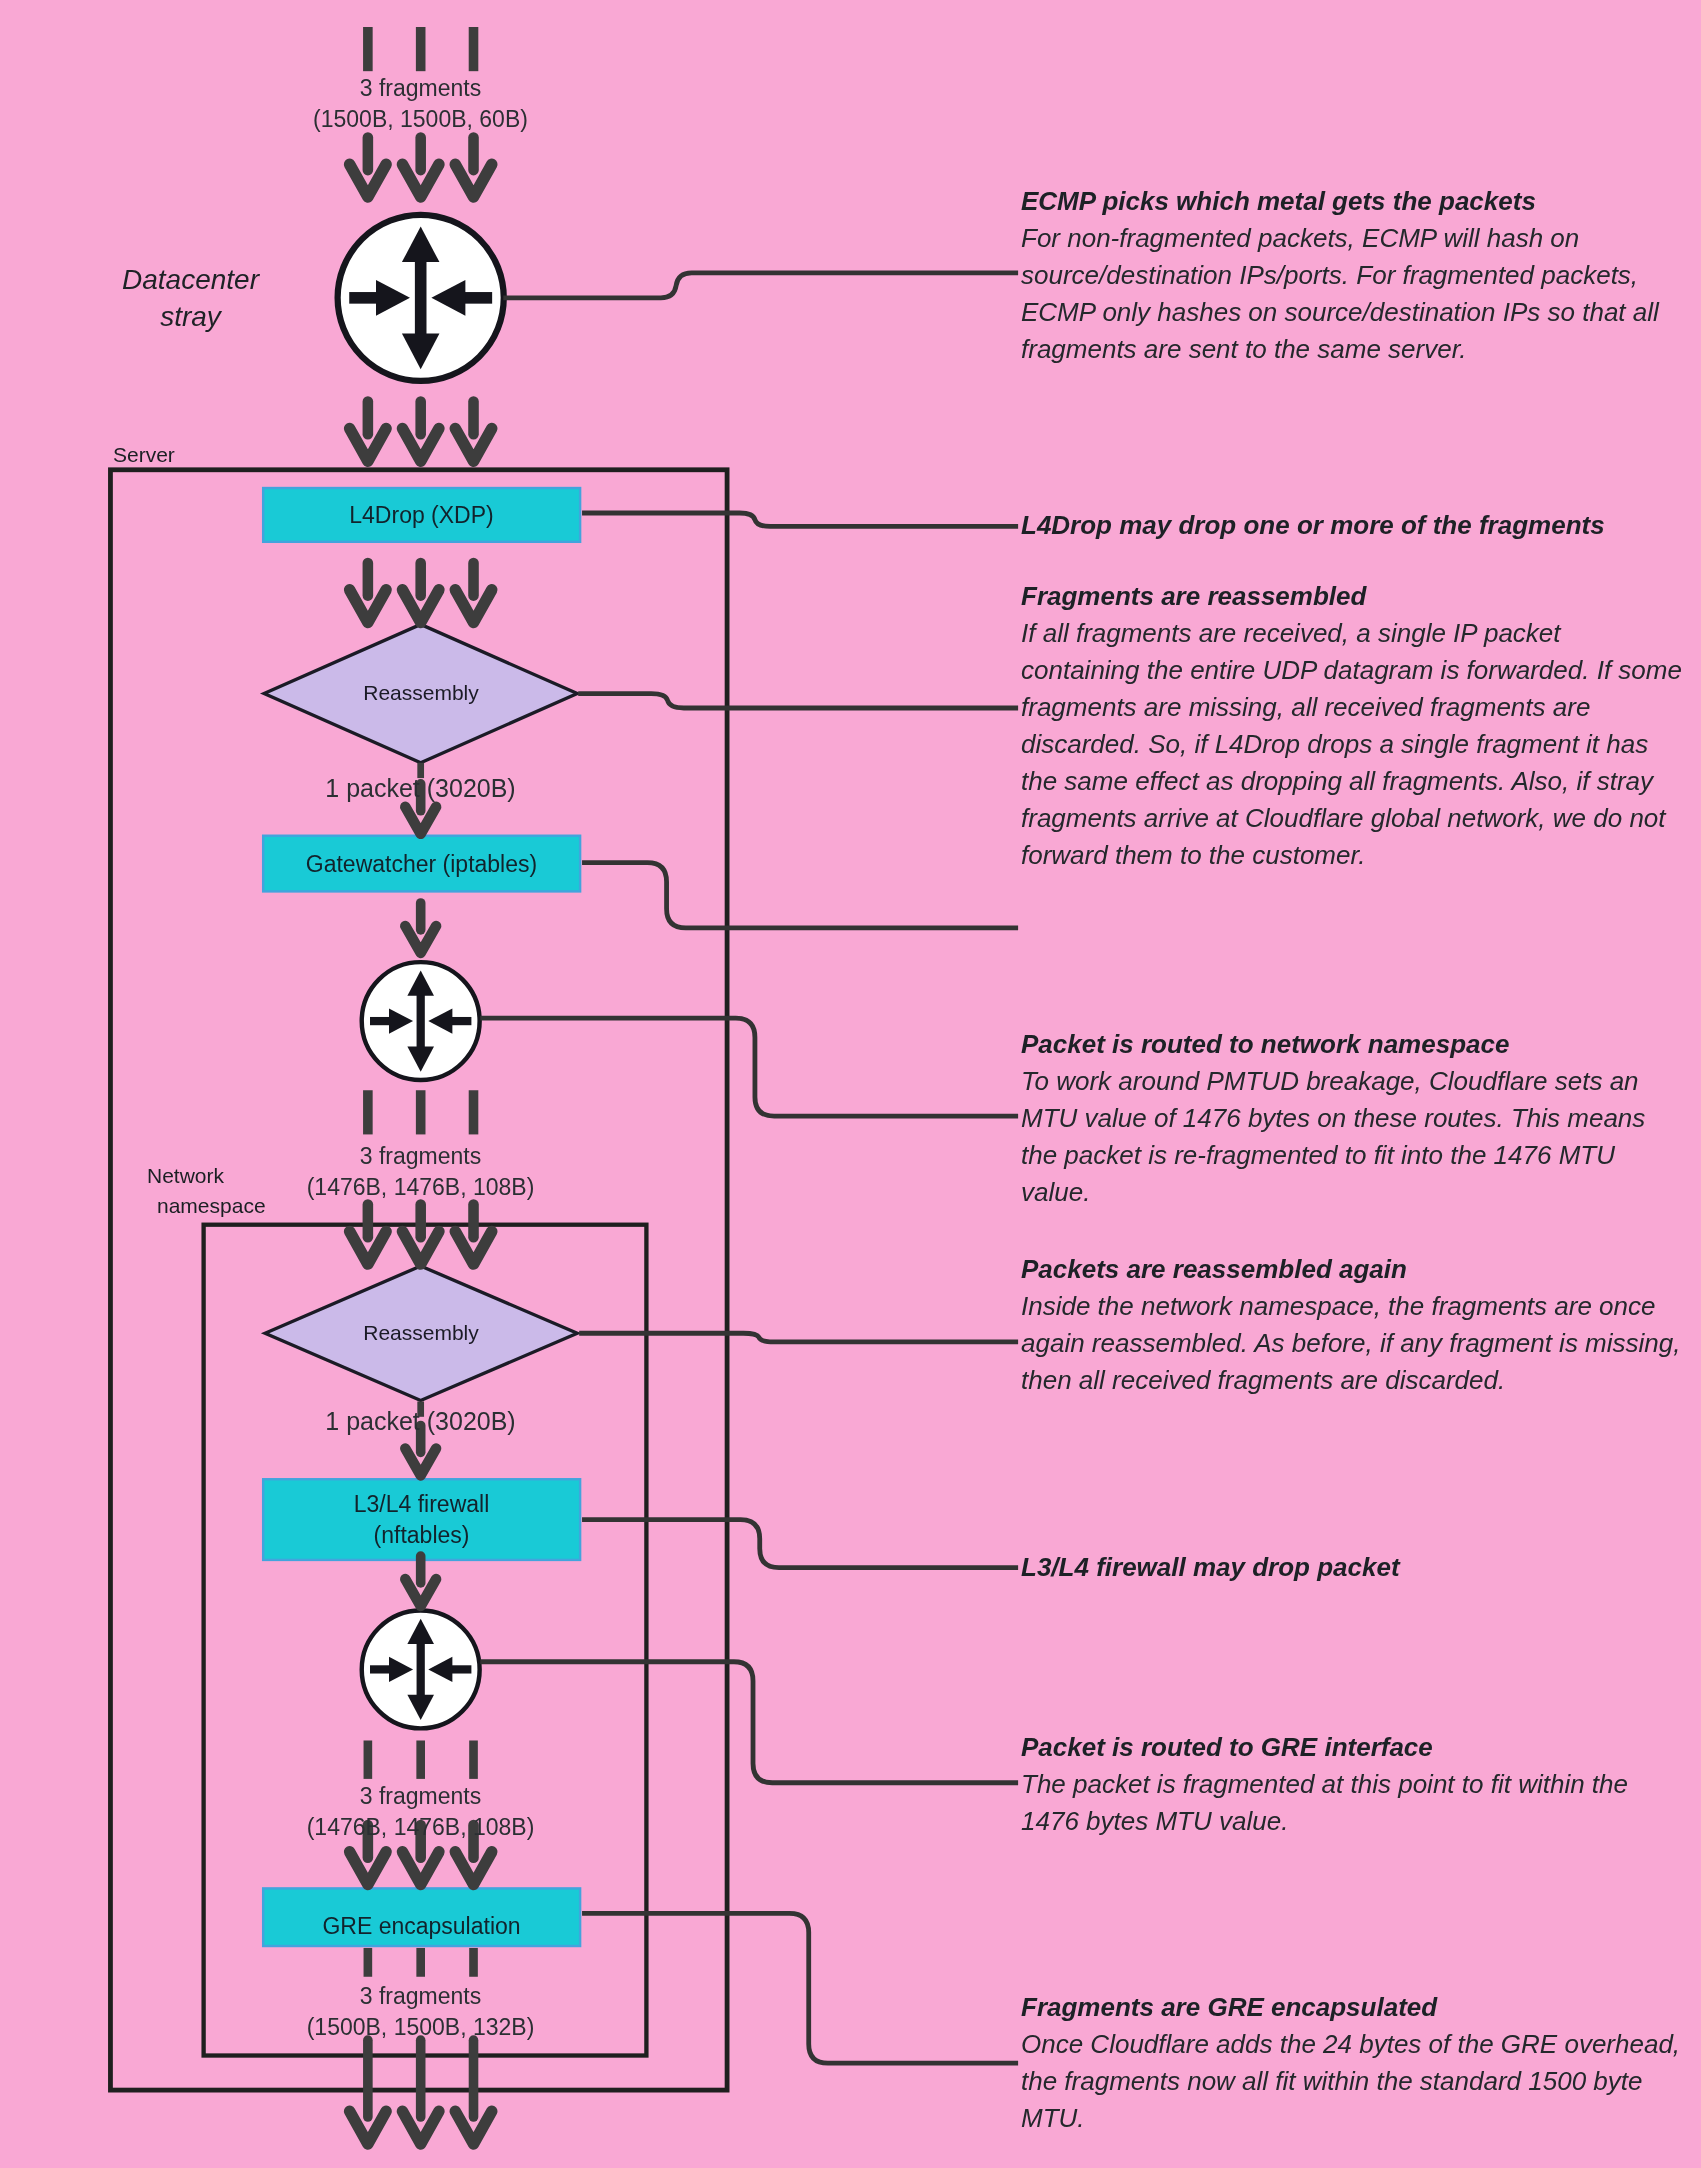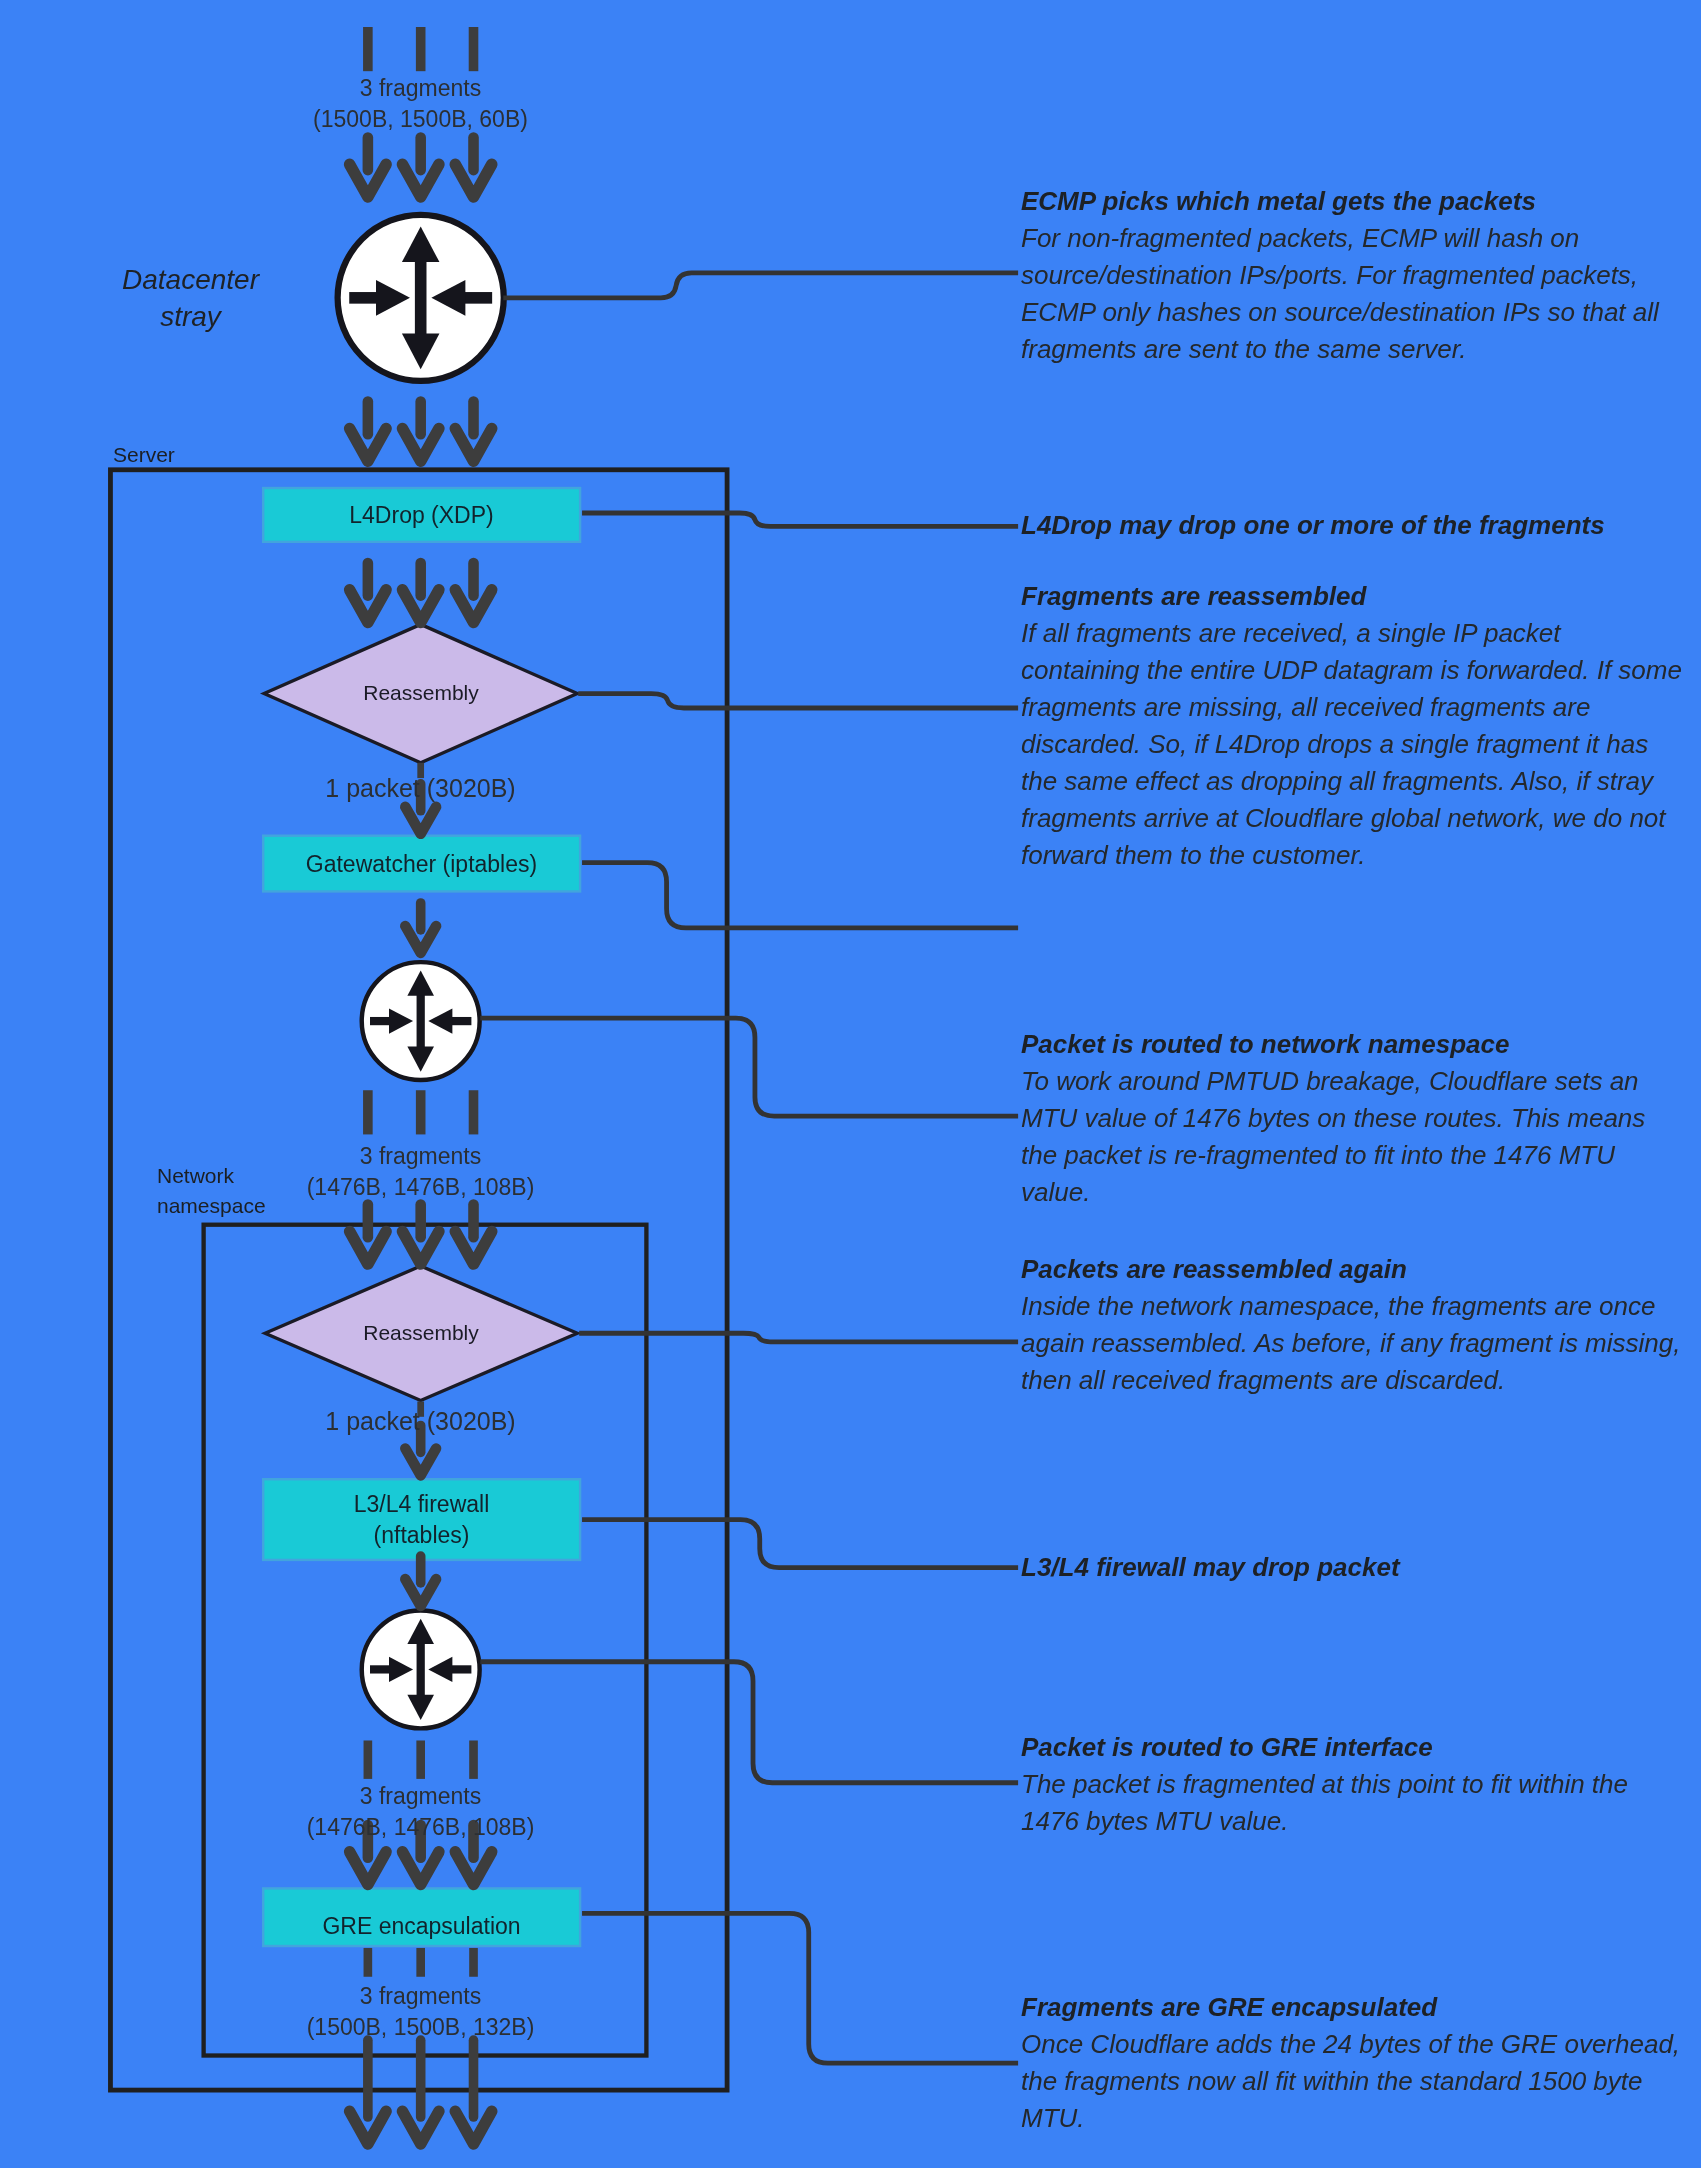"3 fragments" .canvas { background: #3b82f6 -> #f9a8d4 }
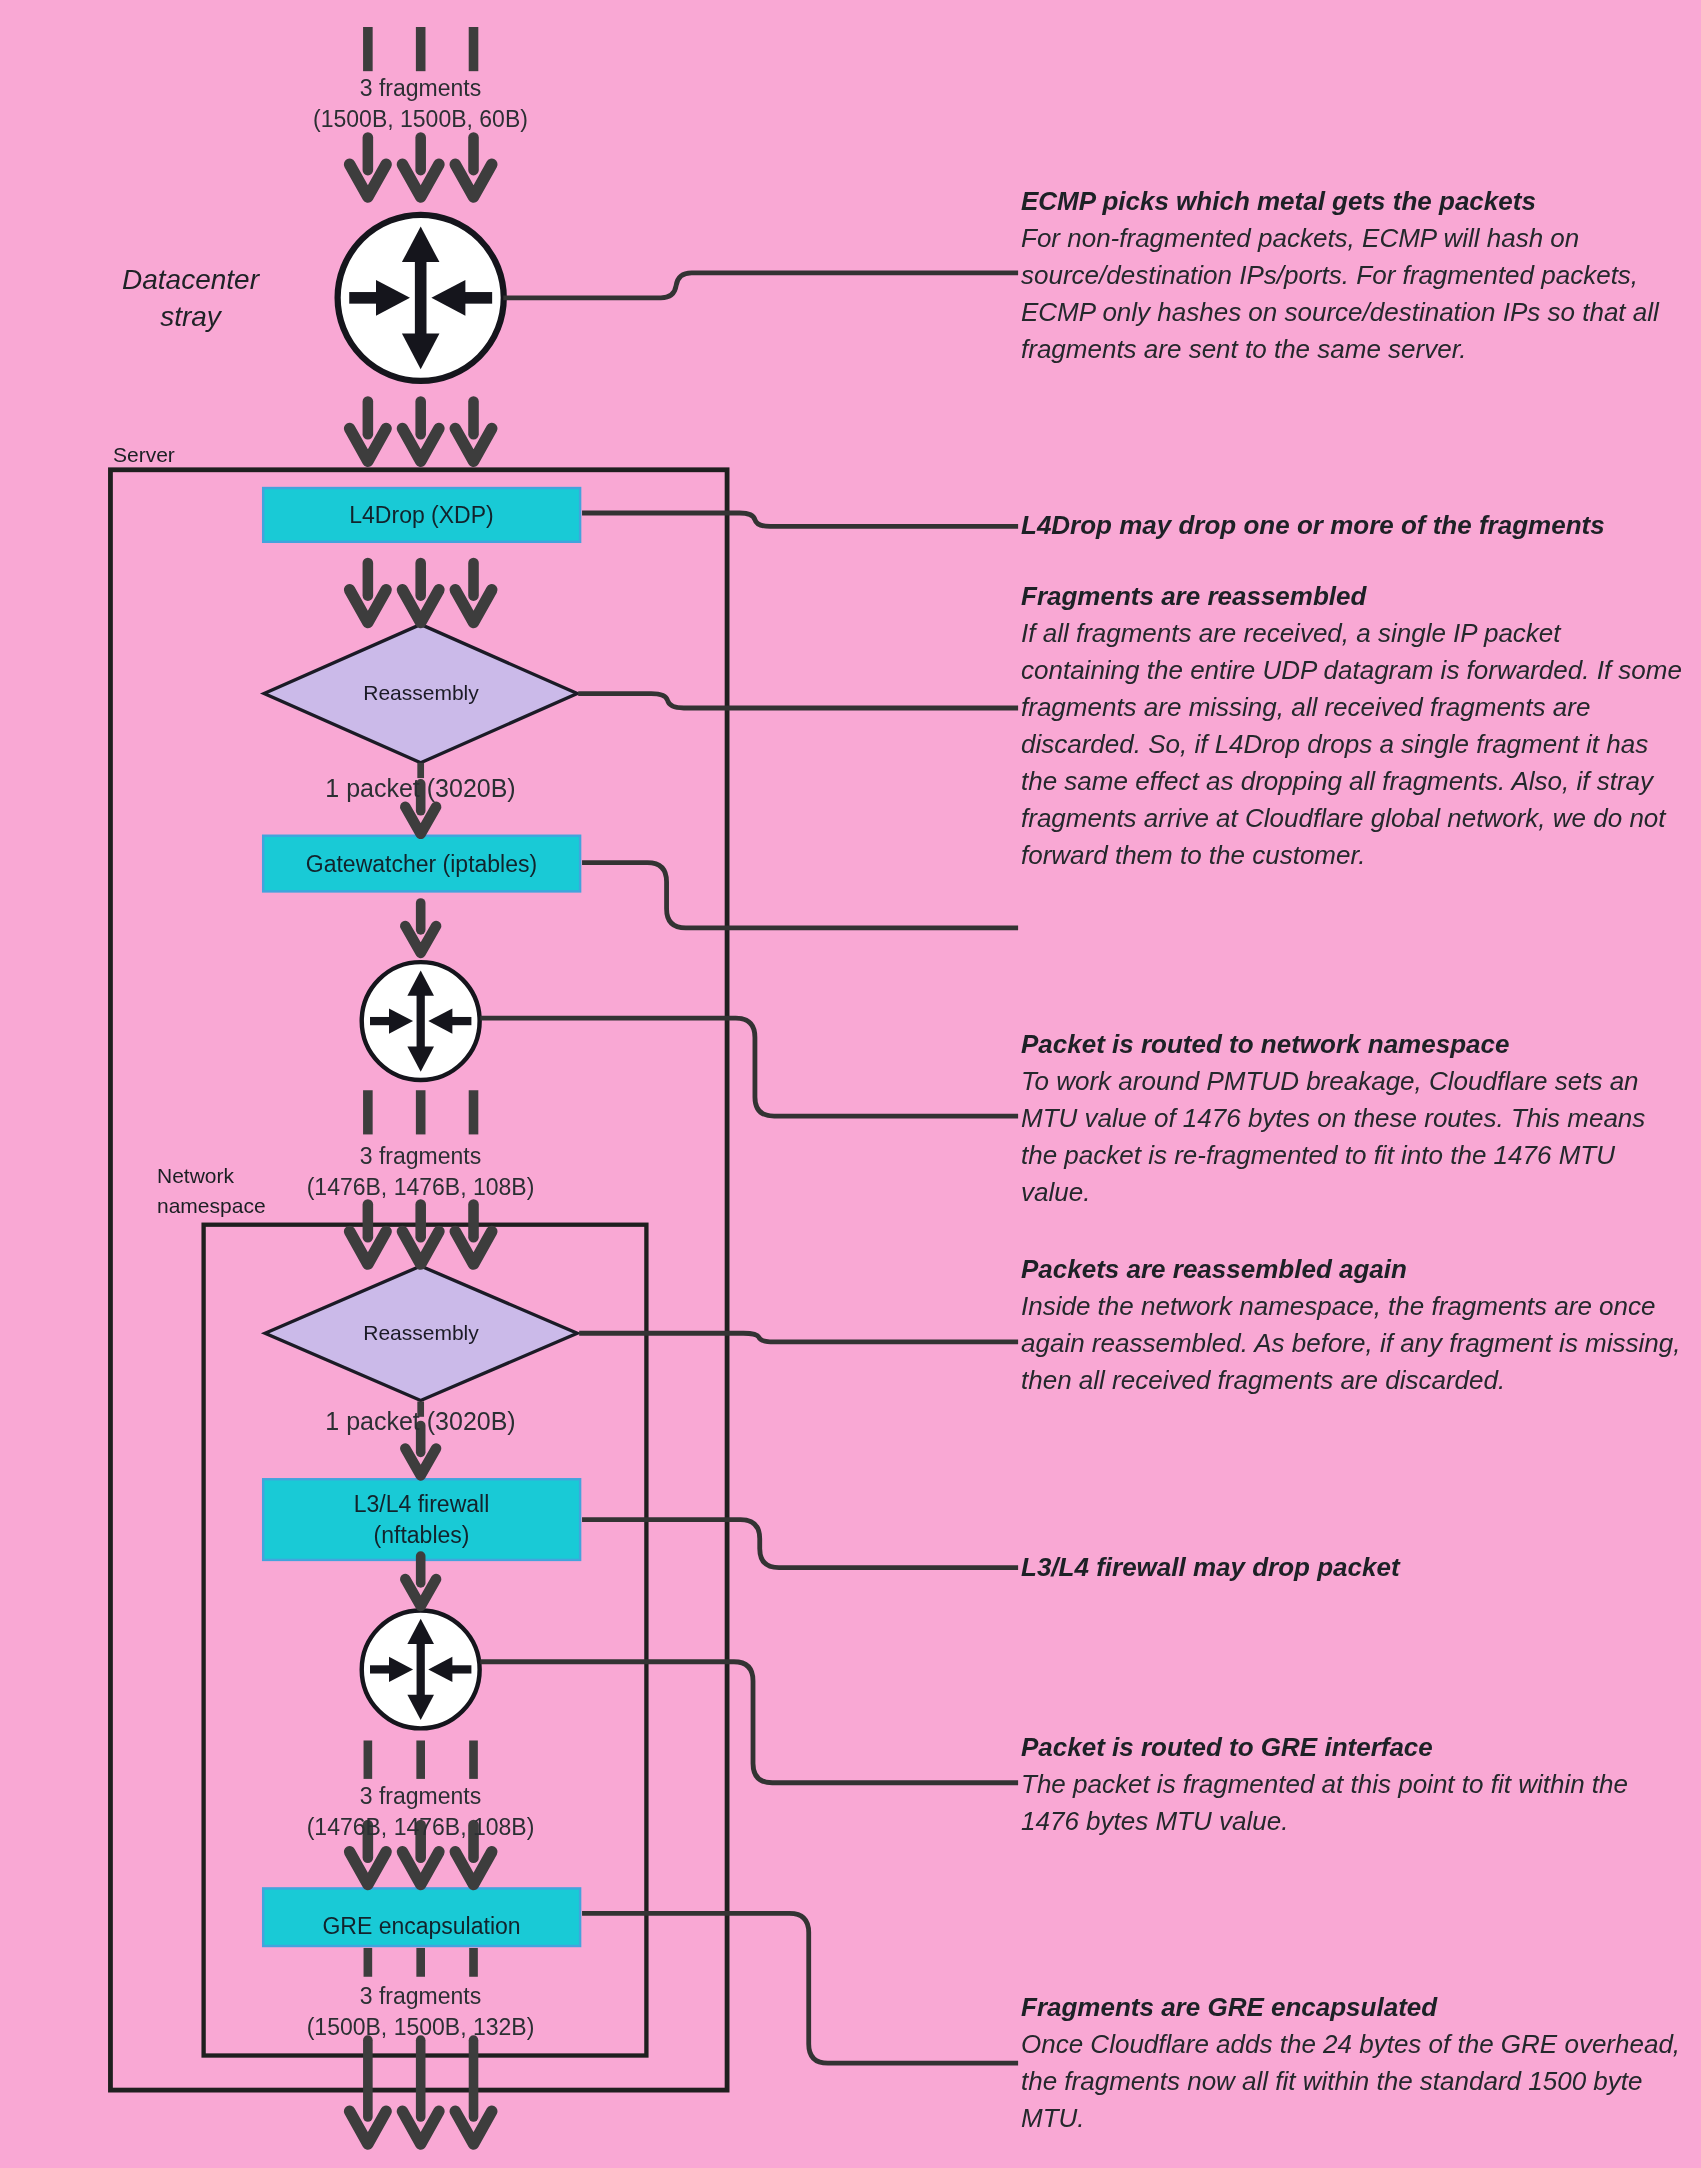"Network" div.lbl { left: 157px -> 147px }
